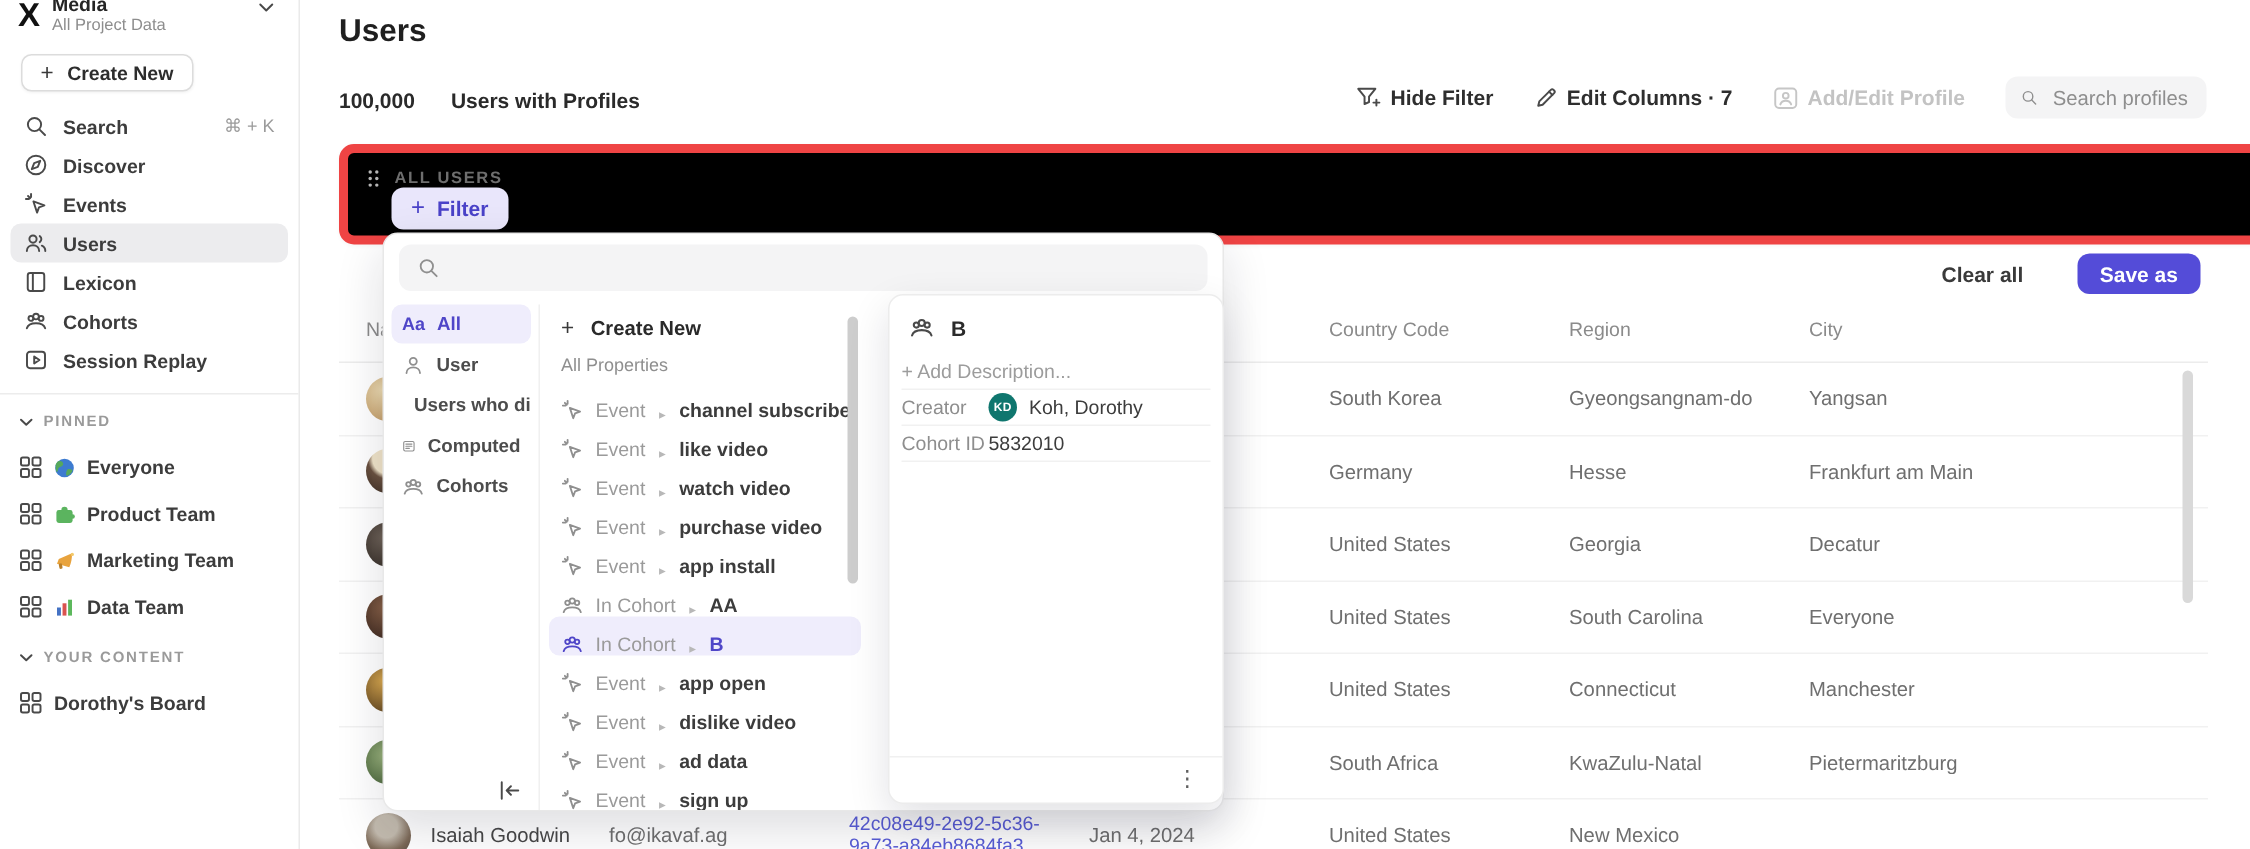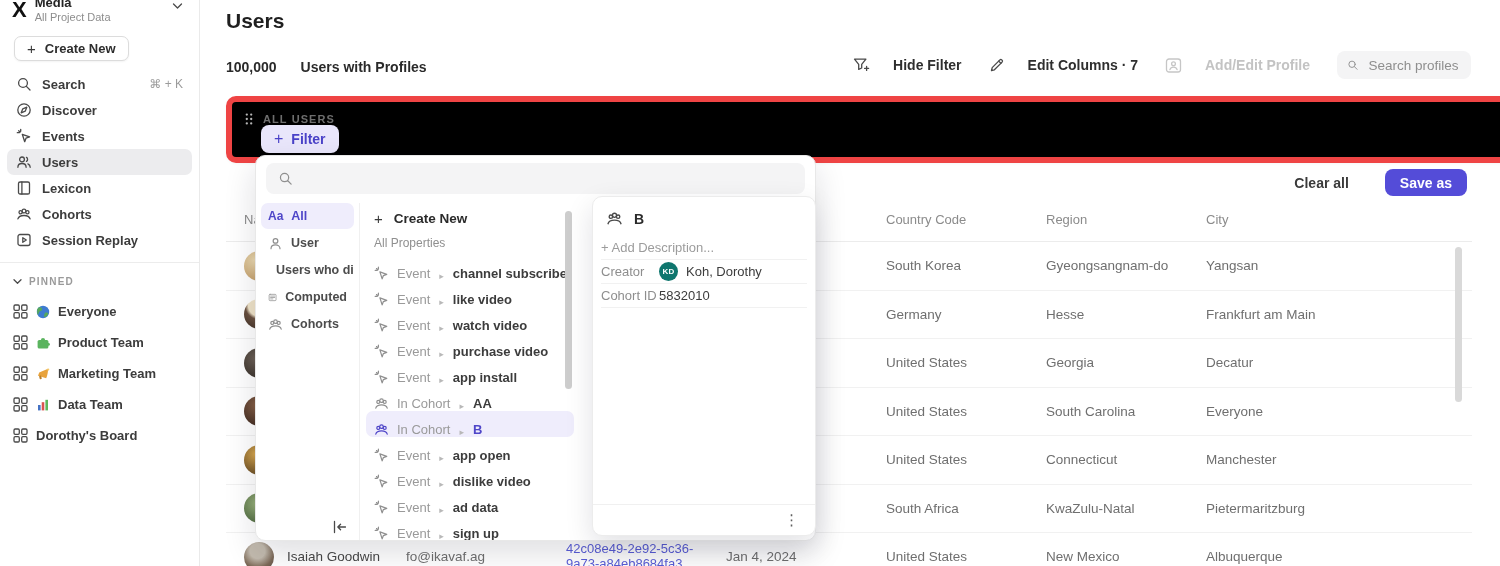"Hide Filter" .action { gap: 23px -> 6px }
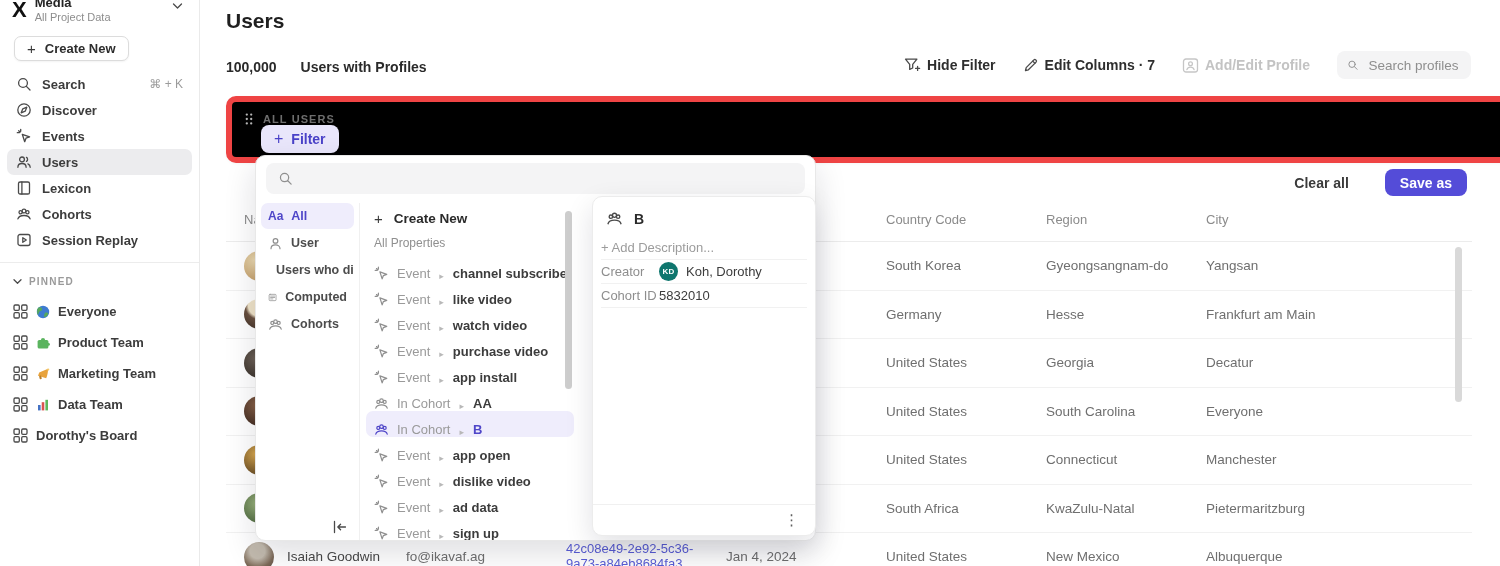"YOUR CONTENT" div.section-head { html: none -> <div> <svg> <path></path> </svg> <span>YOUR CONTENT</span> </div> }
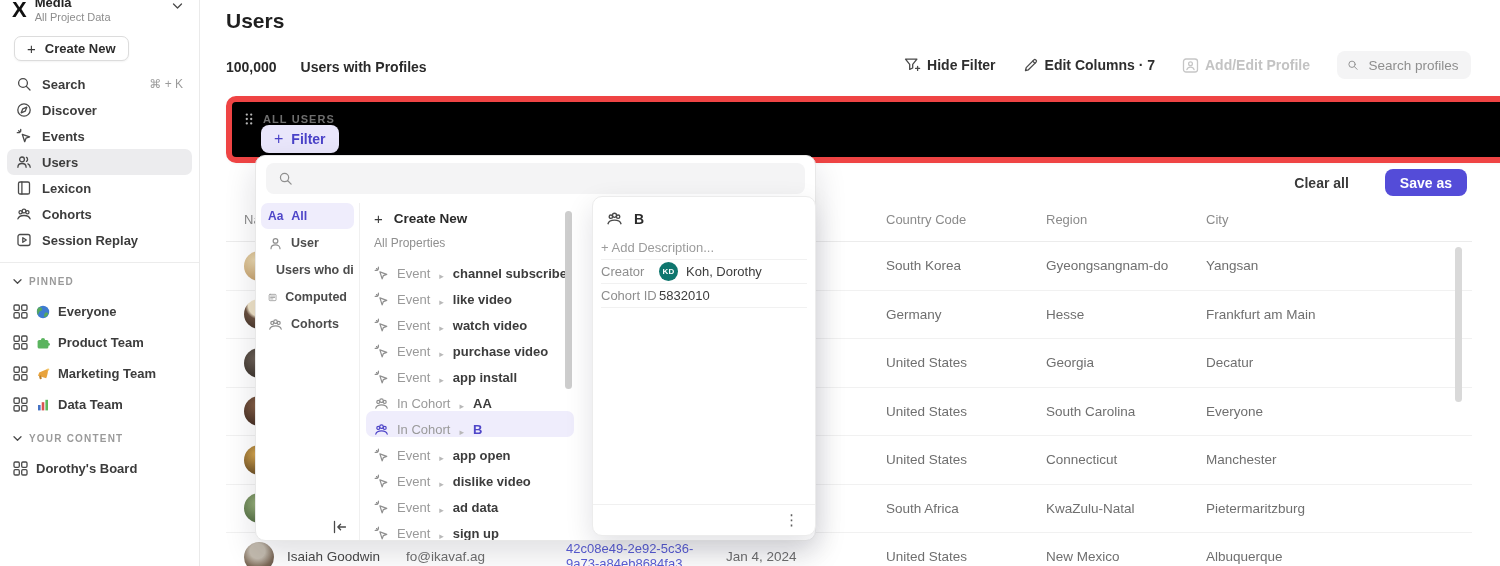"Albuquerque" div.cell { html: <div>Albuquerque</div> -> none }
